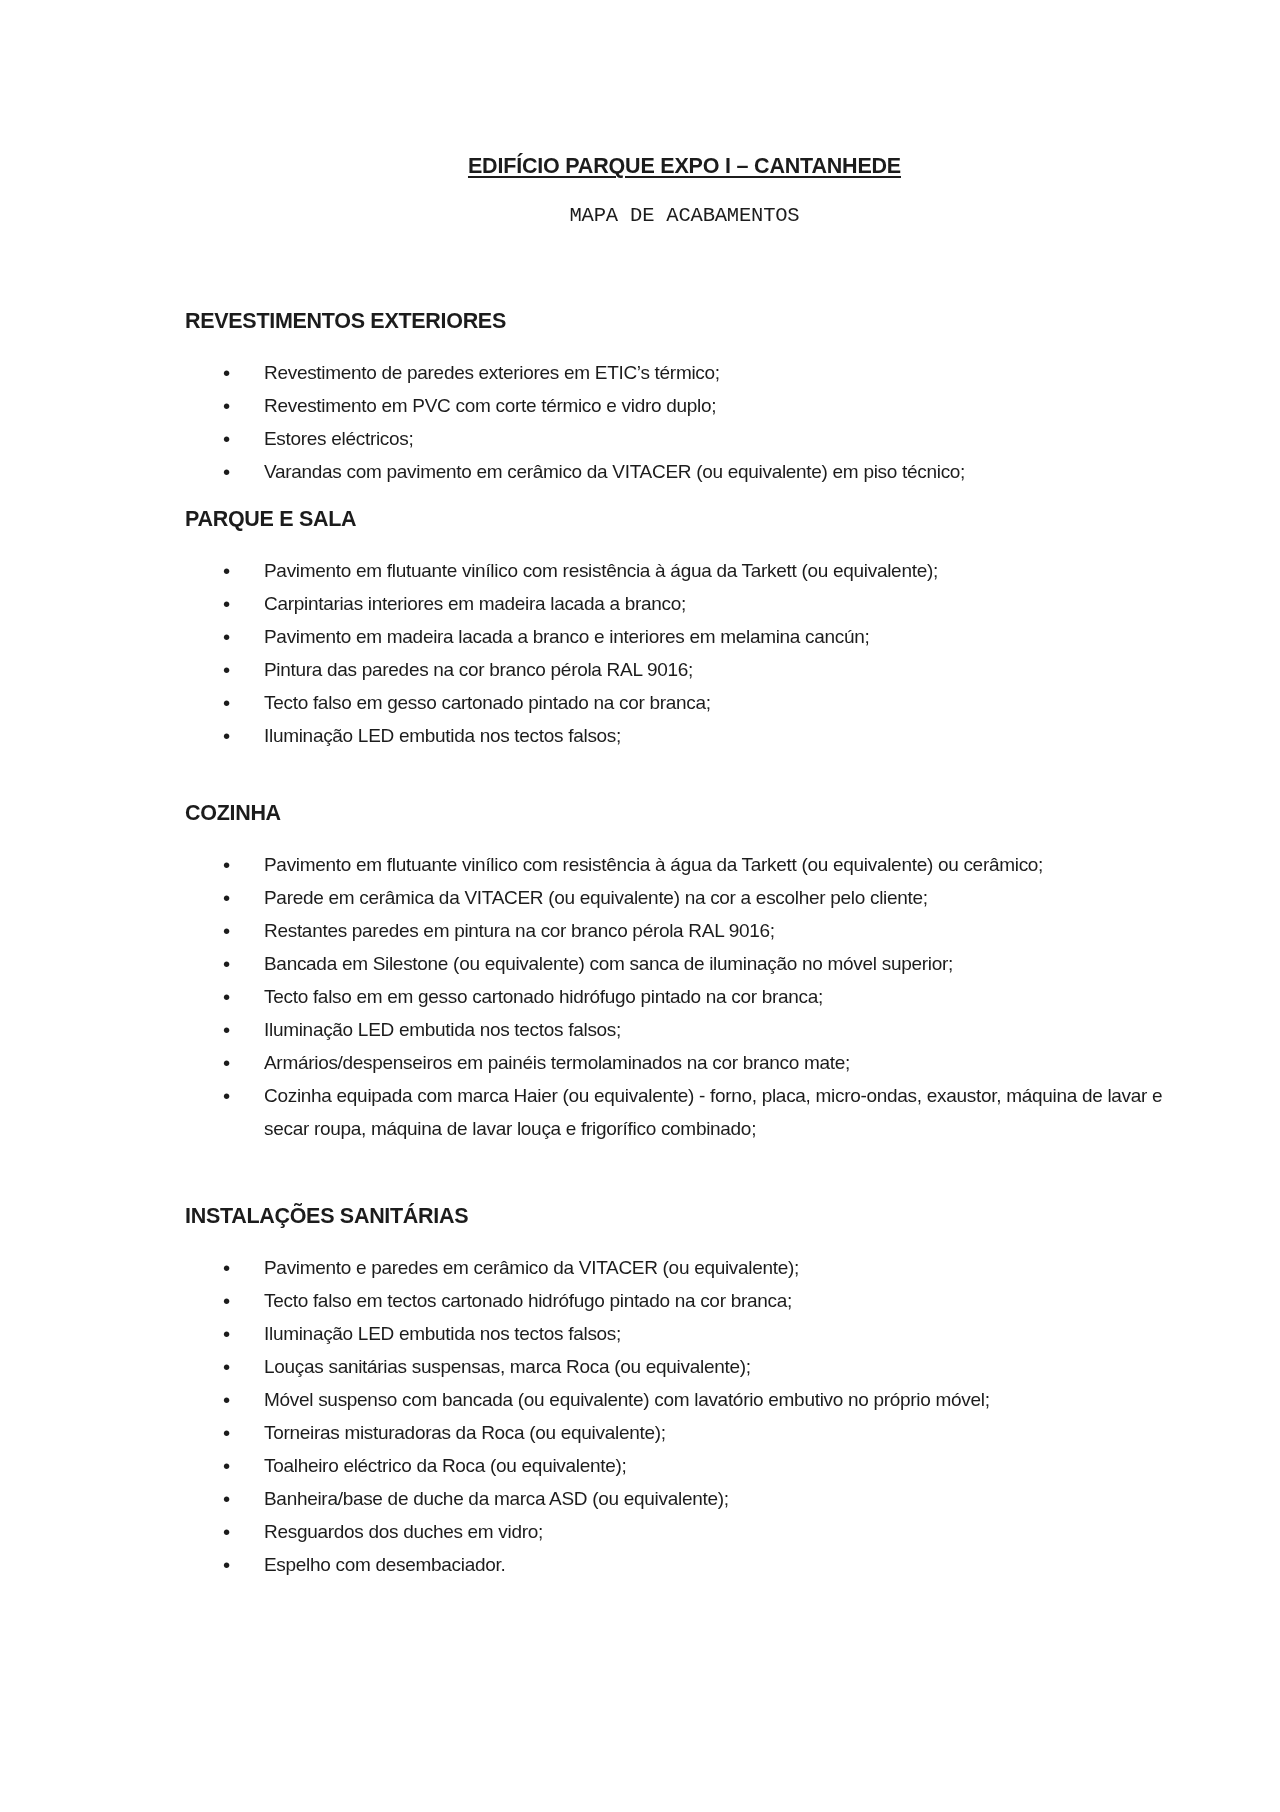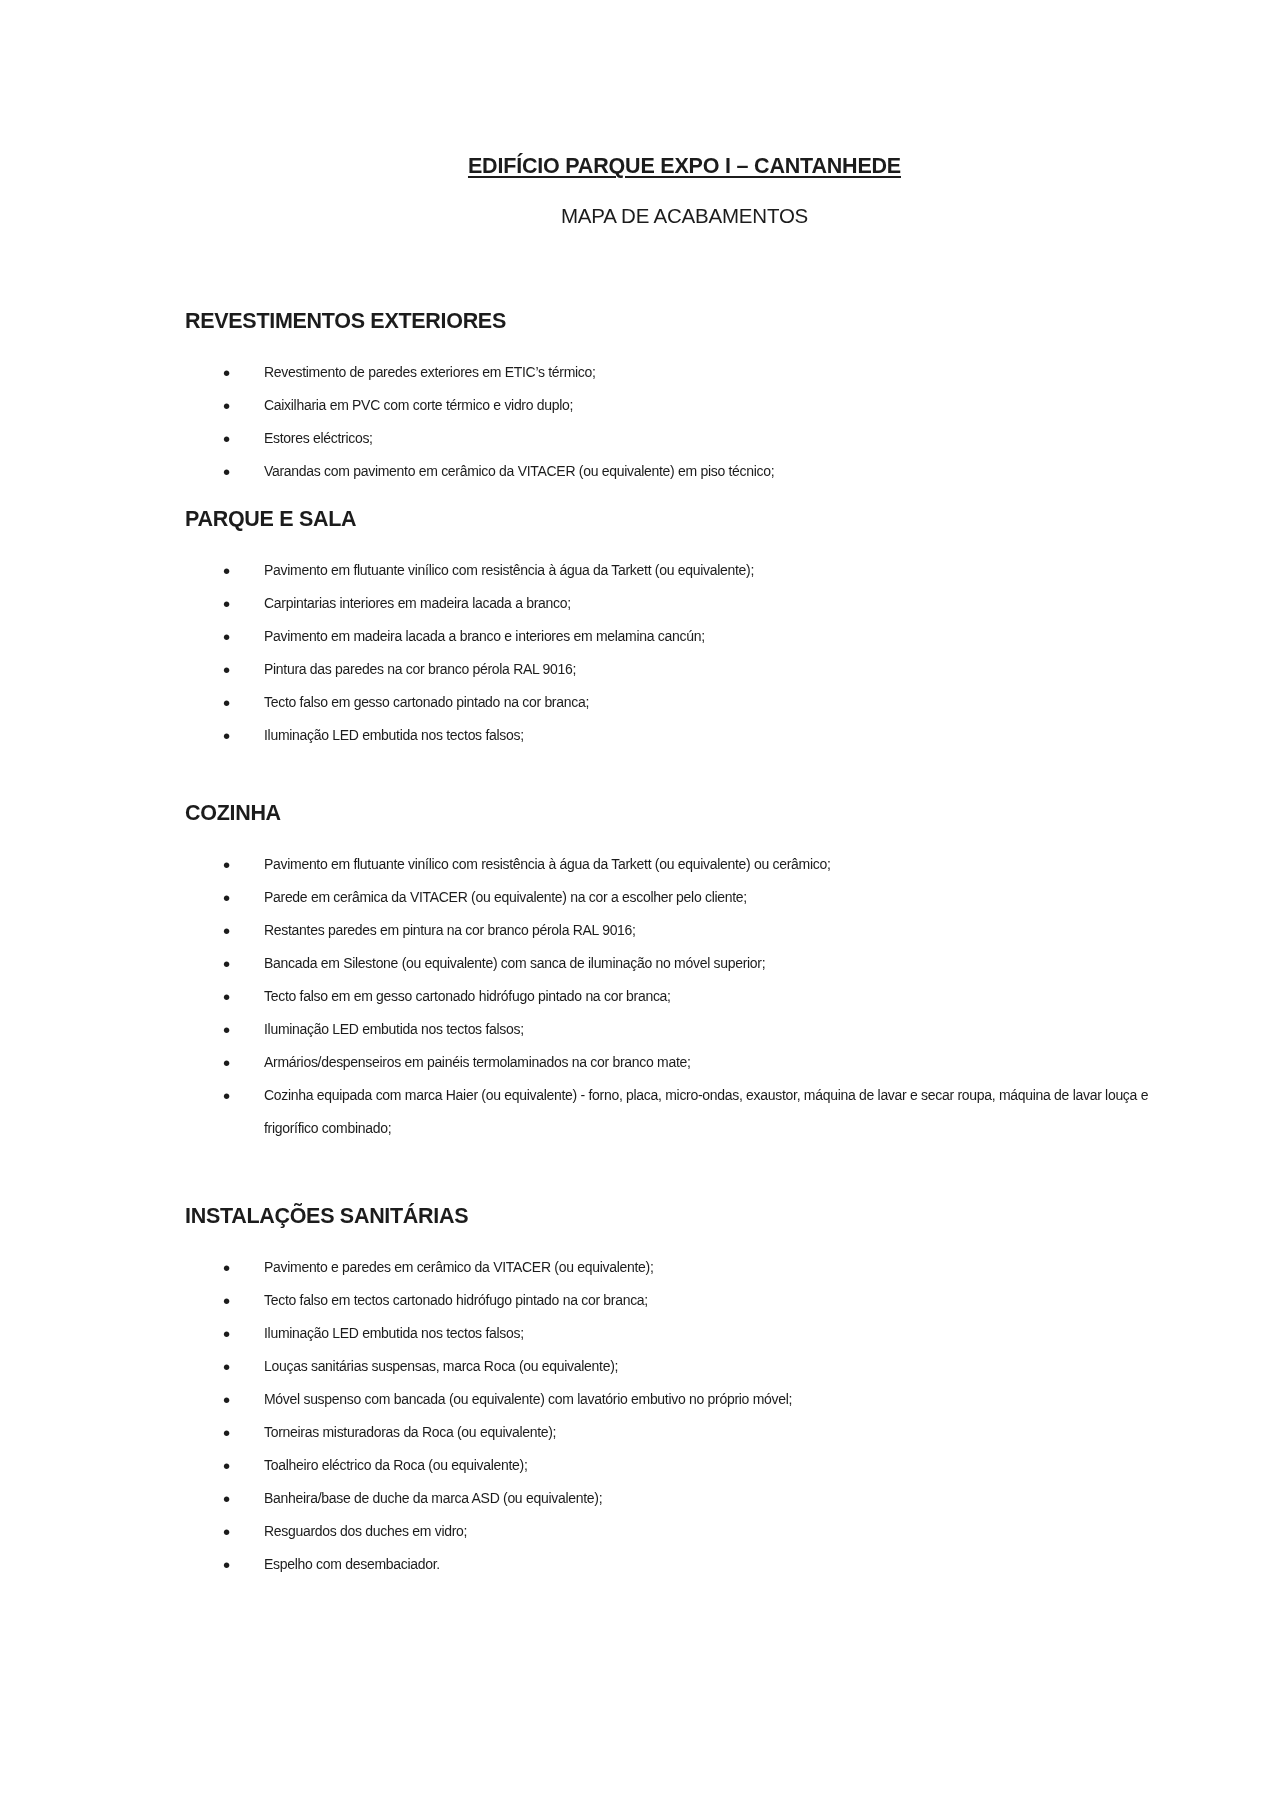"MAPA DE ACABAMENTOS" .doc-subtitle { font-family: none -> Liberation Mono, monospace }
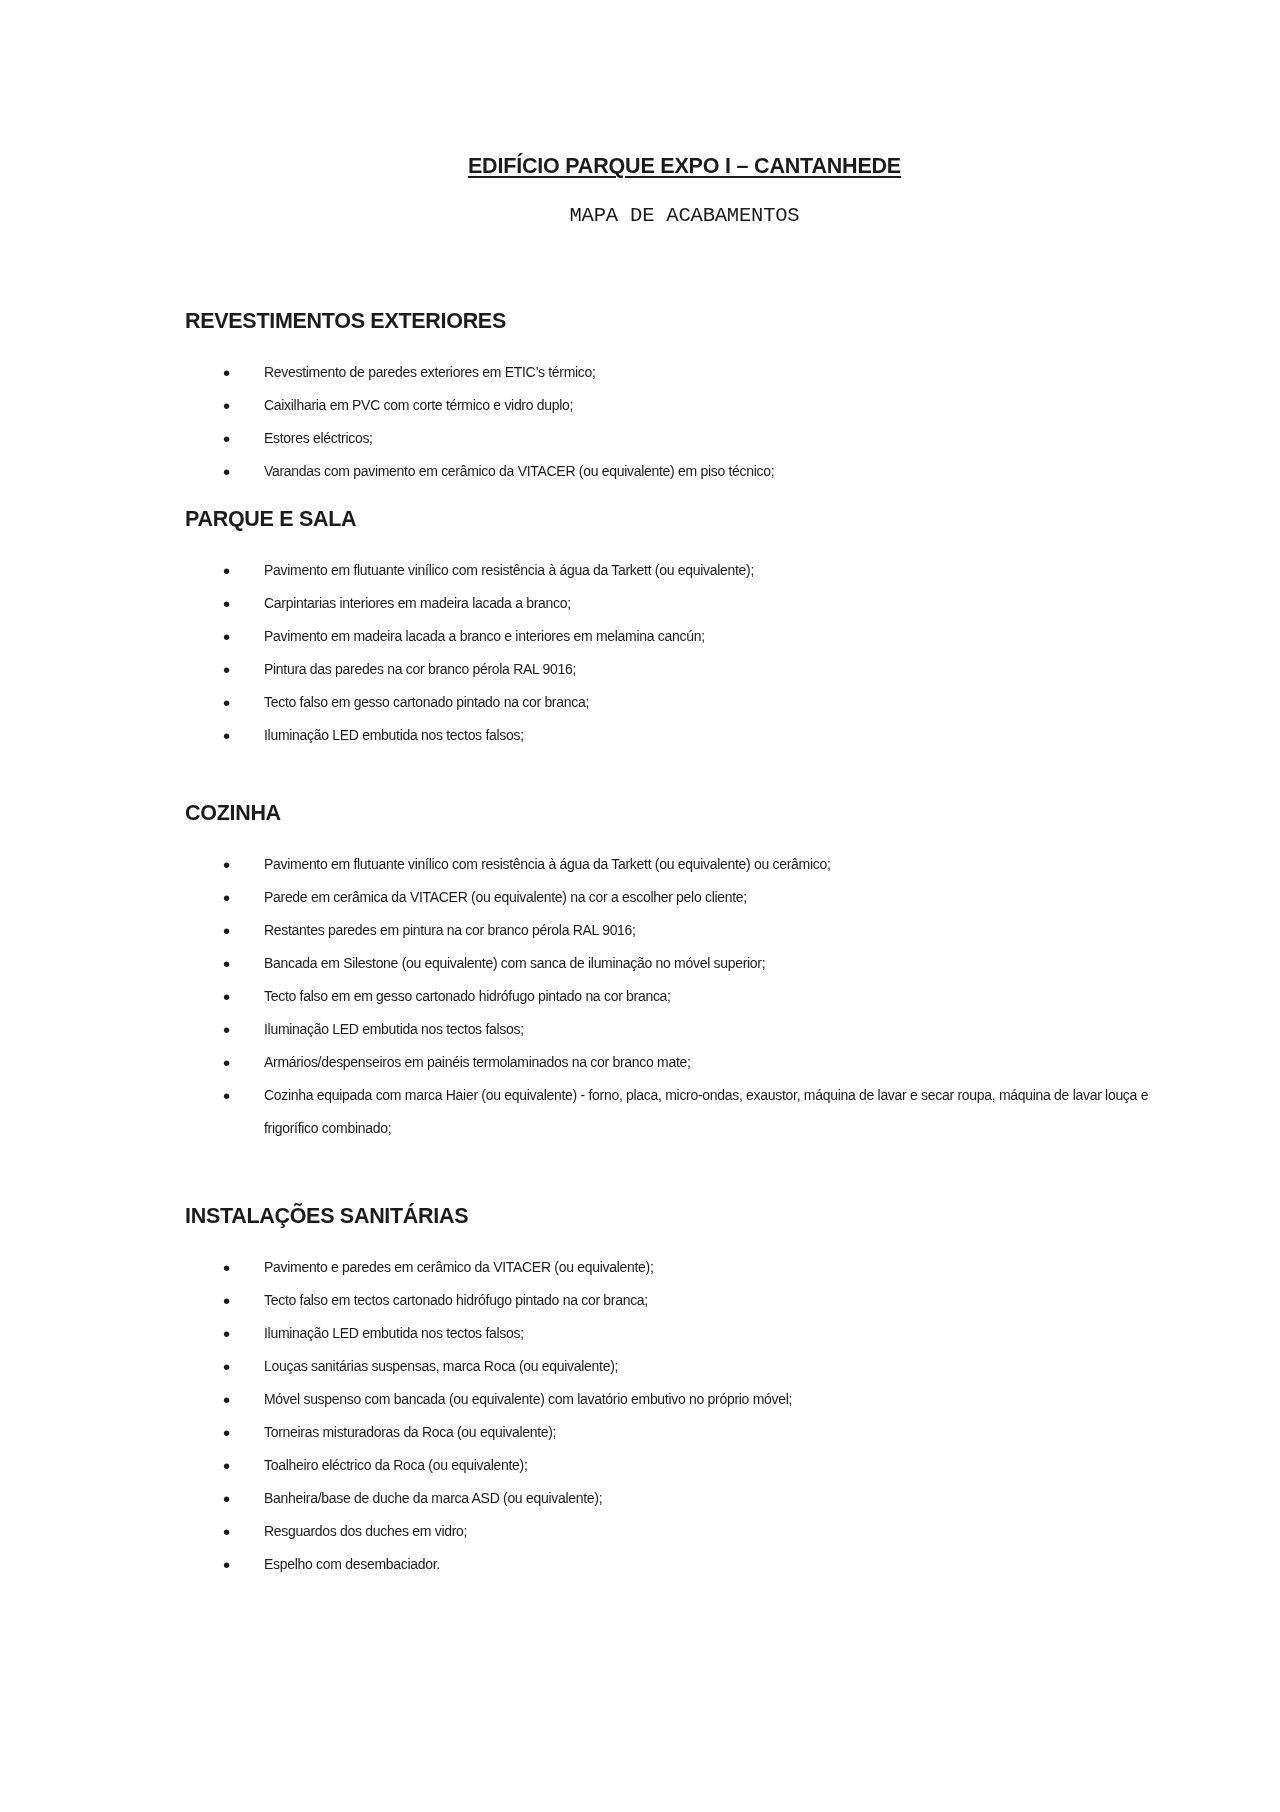"Revestimento de paredes exteriores em" .bullet-item { font-size: 14px -> 19px }
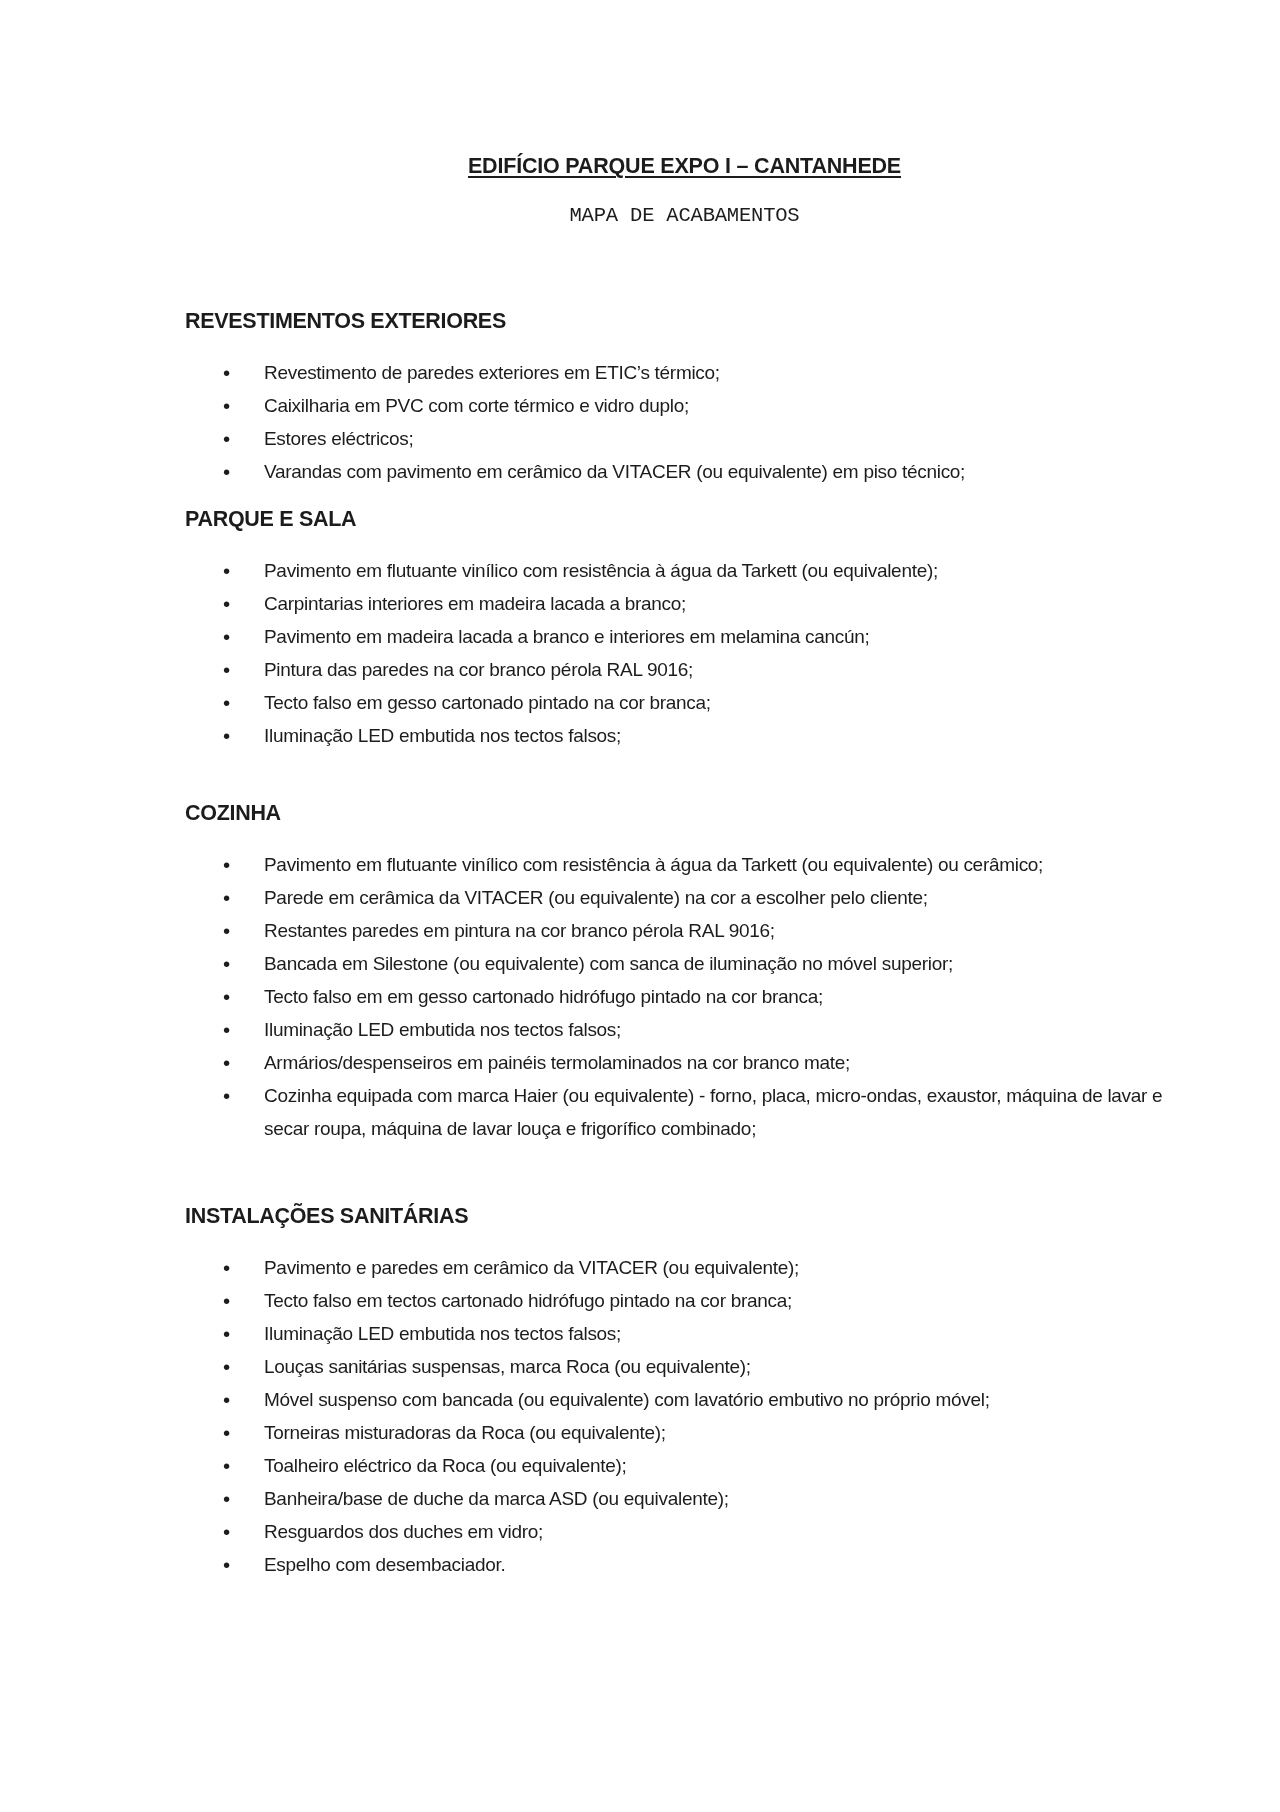"Caixilharia em PVC com corte" li.bullet-item { text: Caixilharia -> Revestimento }
